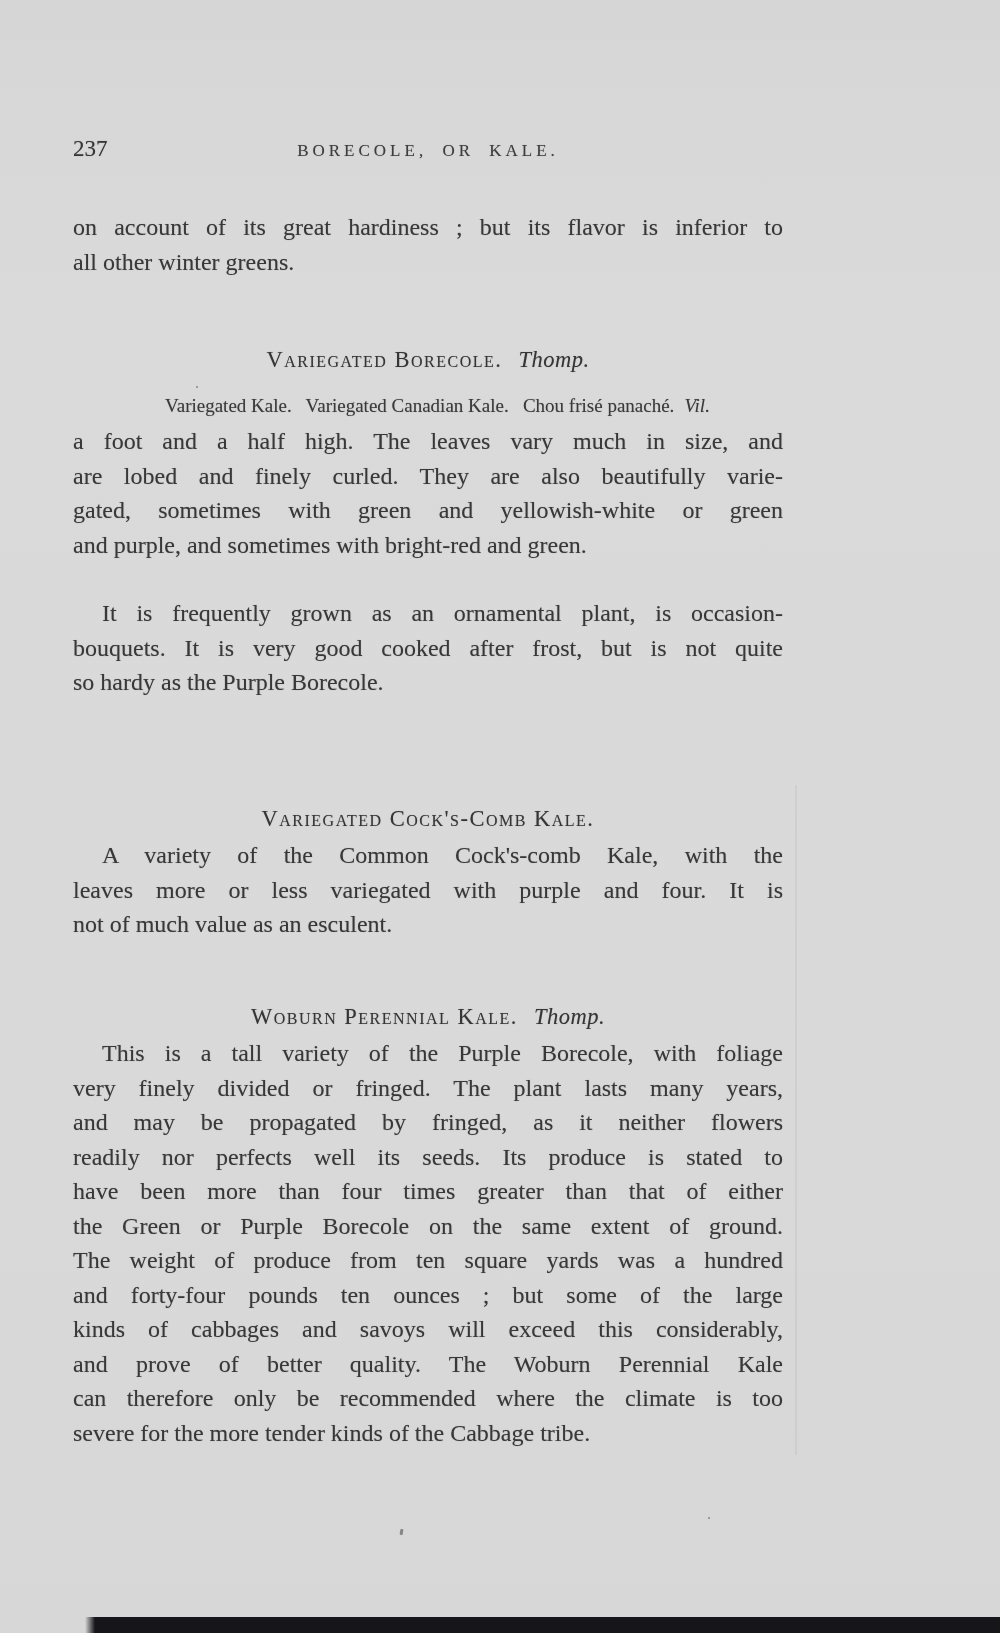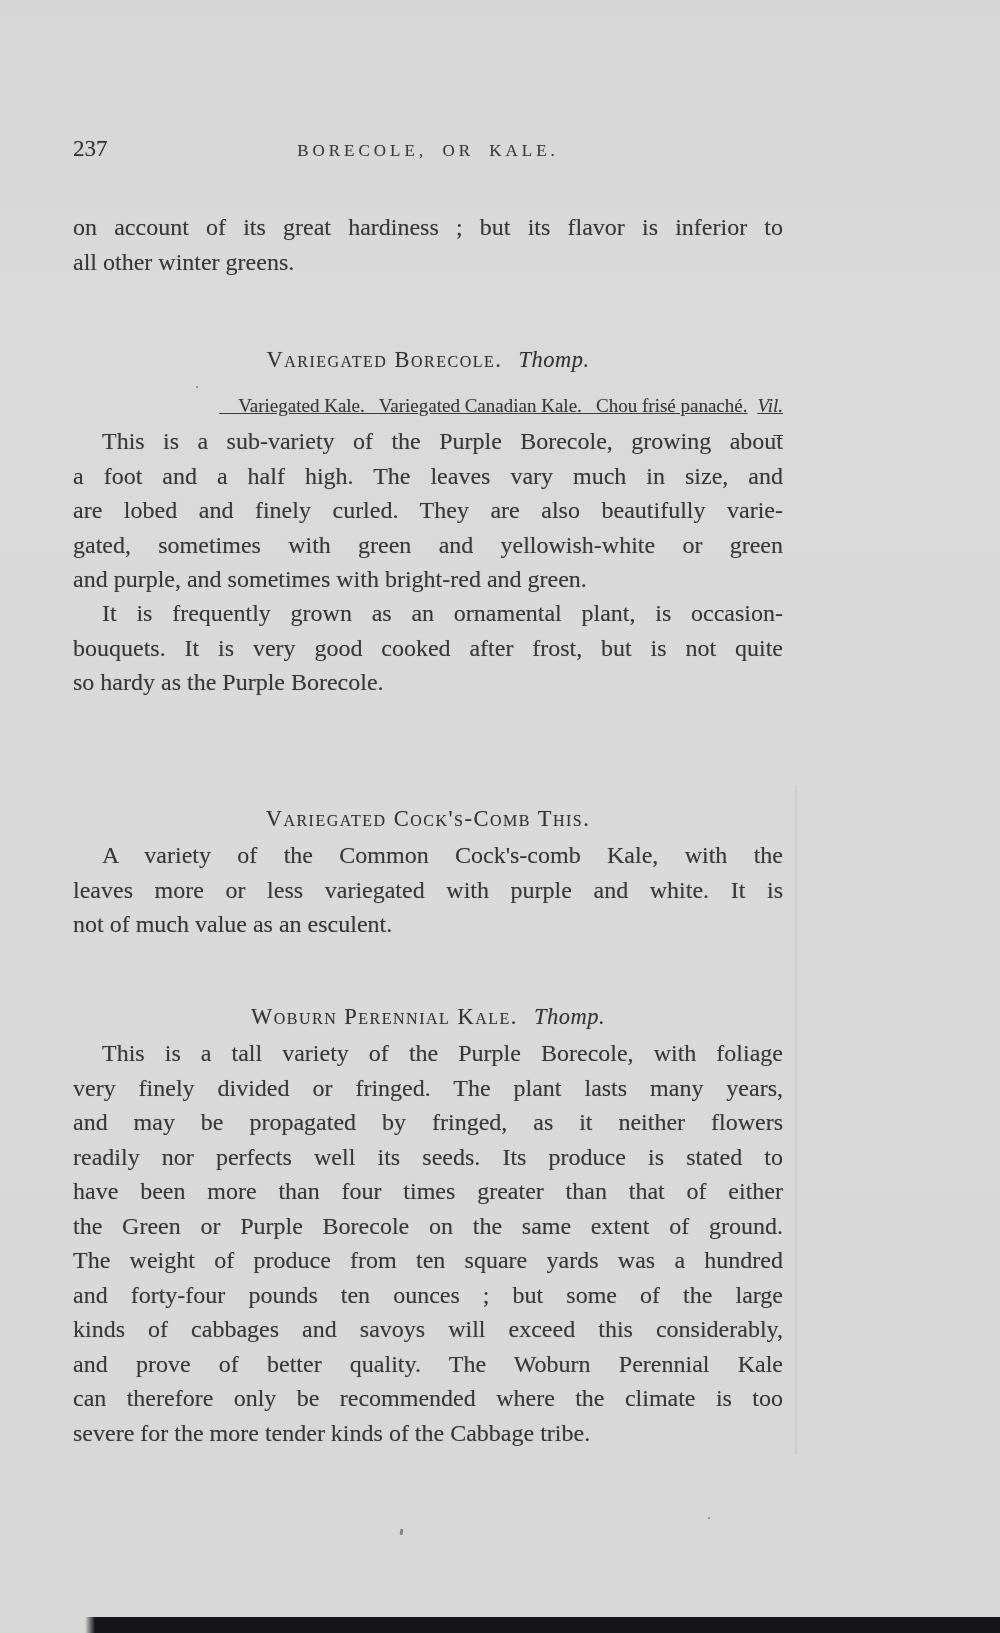"Variegated Kale. Variegated Canadian" .synonyms { text-align: right -> center; text-decoration: underline -> none }
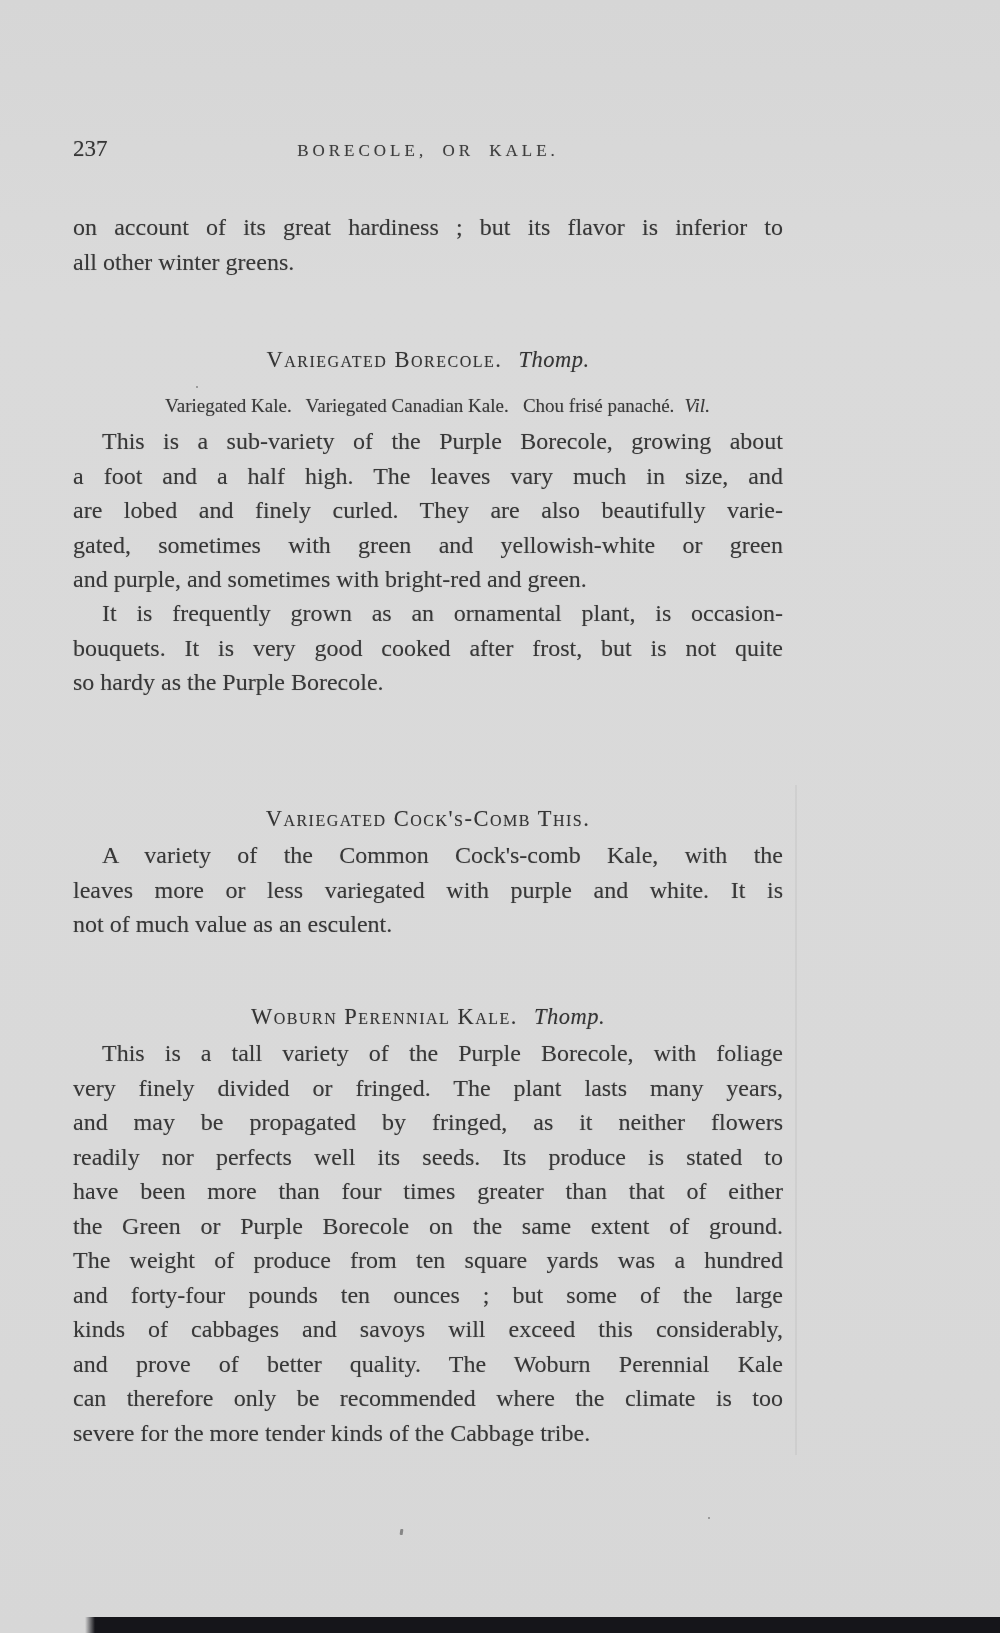"This is a sub-variety of" div.tline { html: <div>This is a sub-variety of the Purple Borecole, growing about</div> -> none }
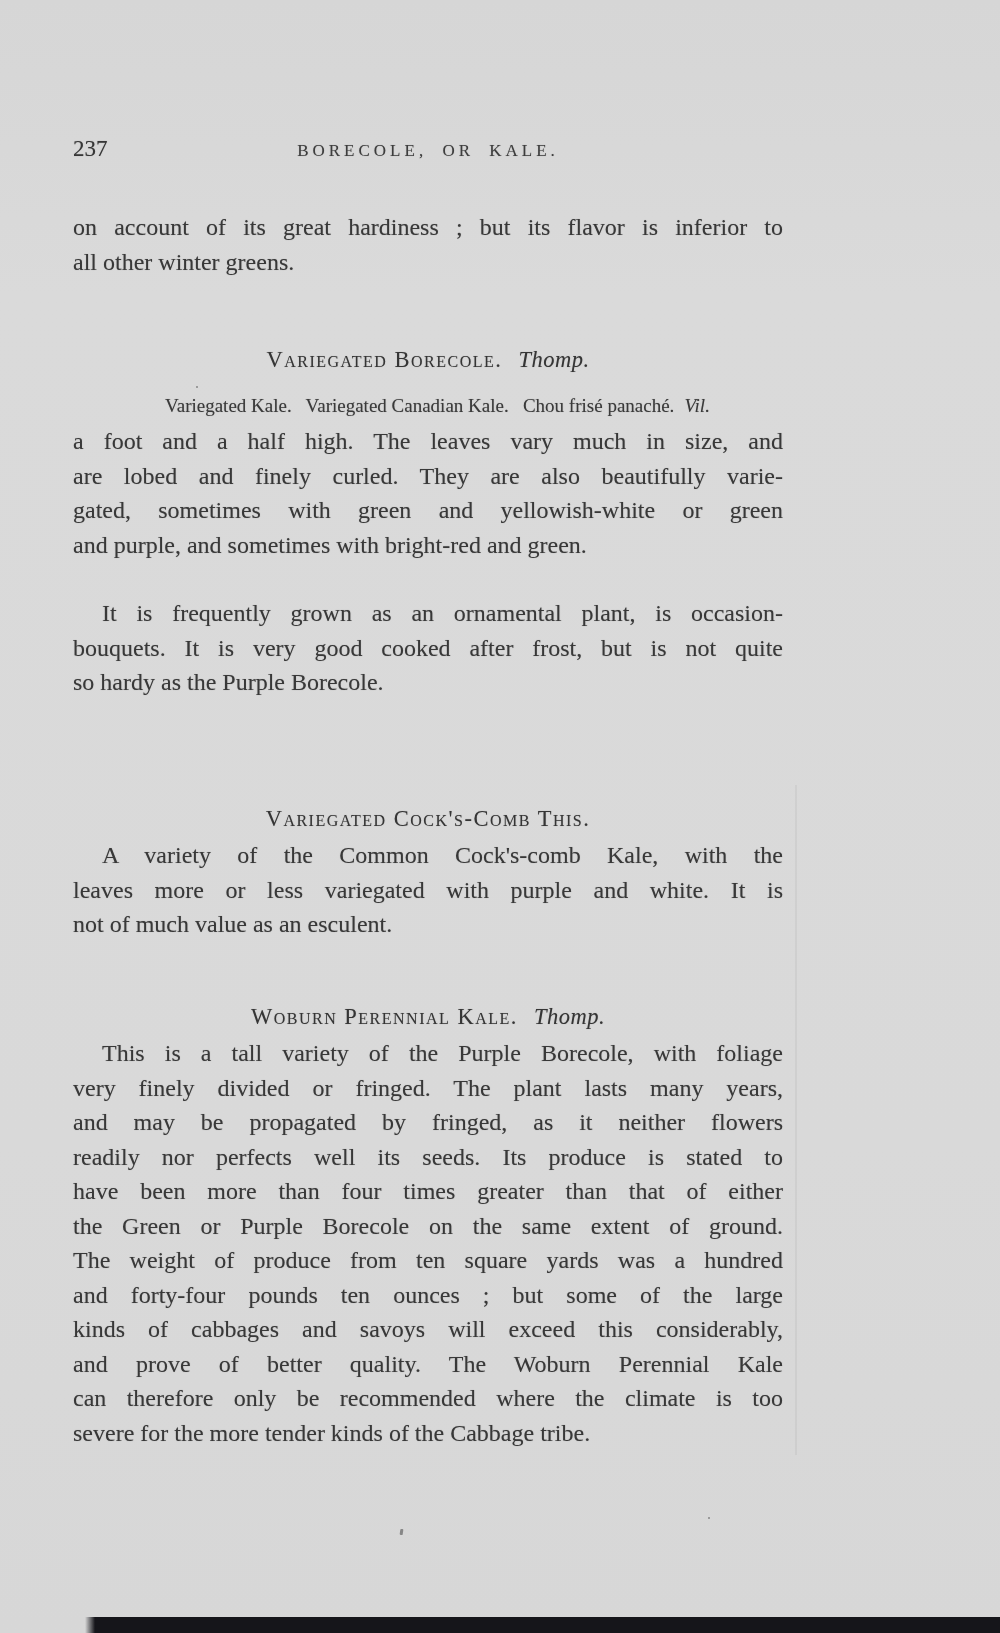"Variegated Cock's-Comb This." span.sc { text: This -> Kale }
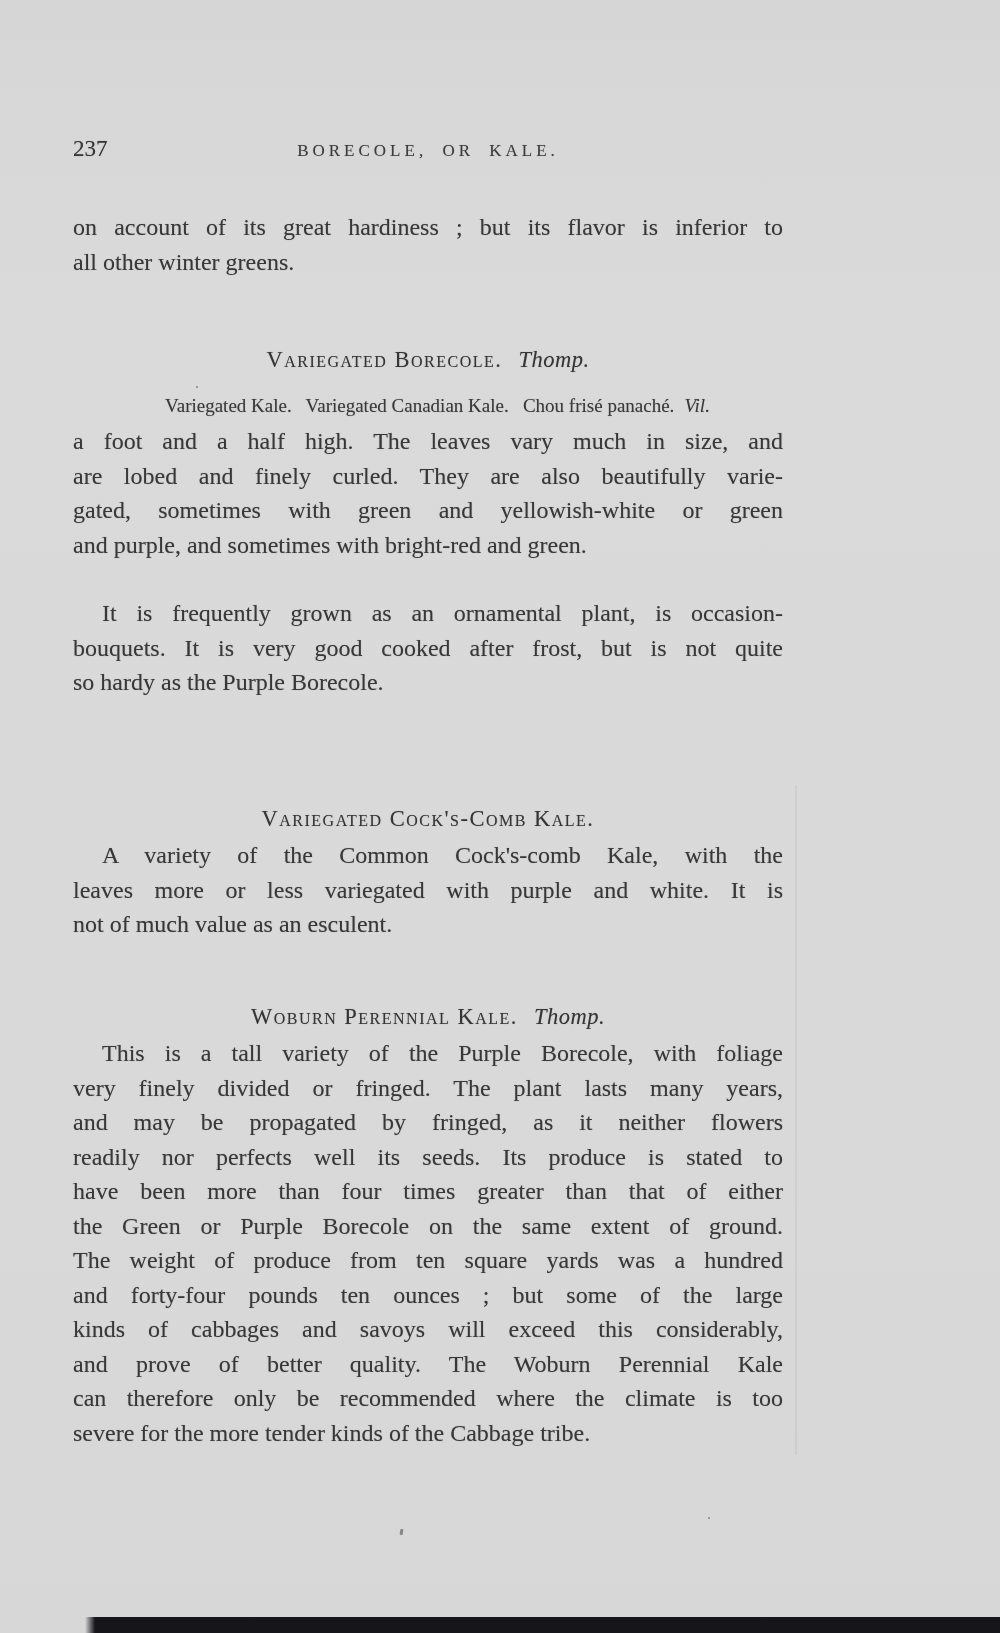"leaves more or less variegated" div.tline { text: white -> four }
